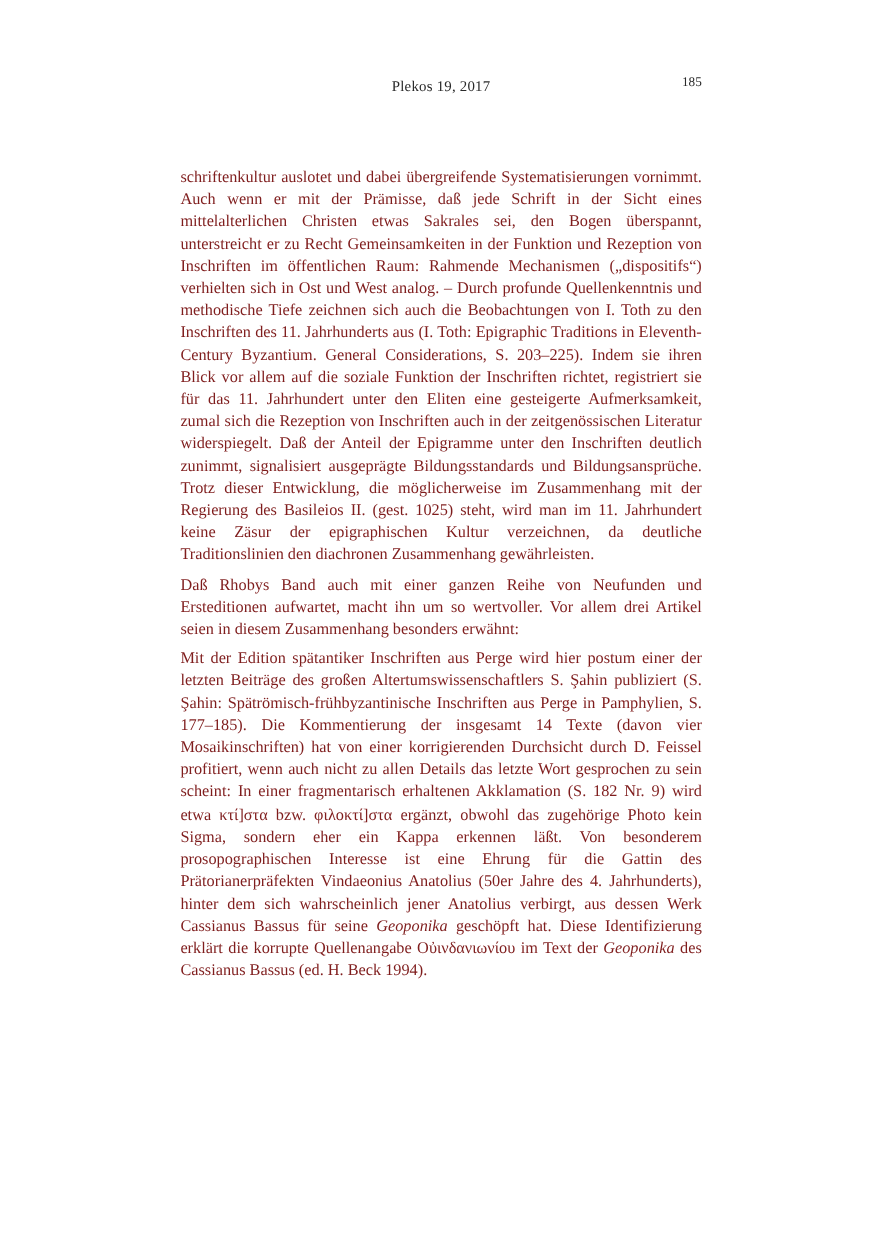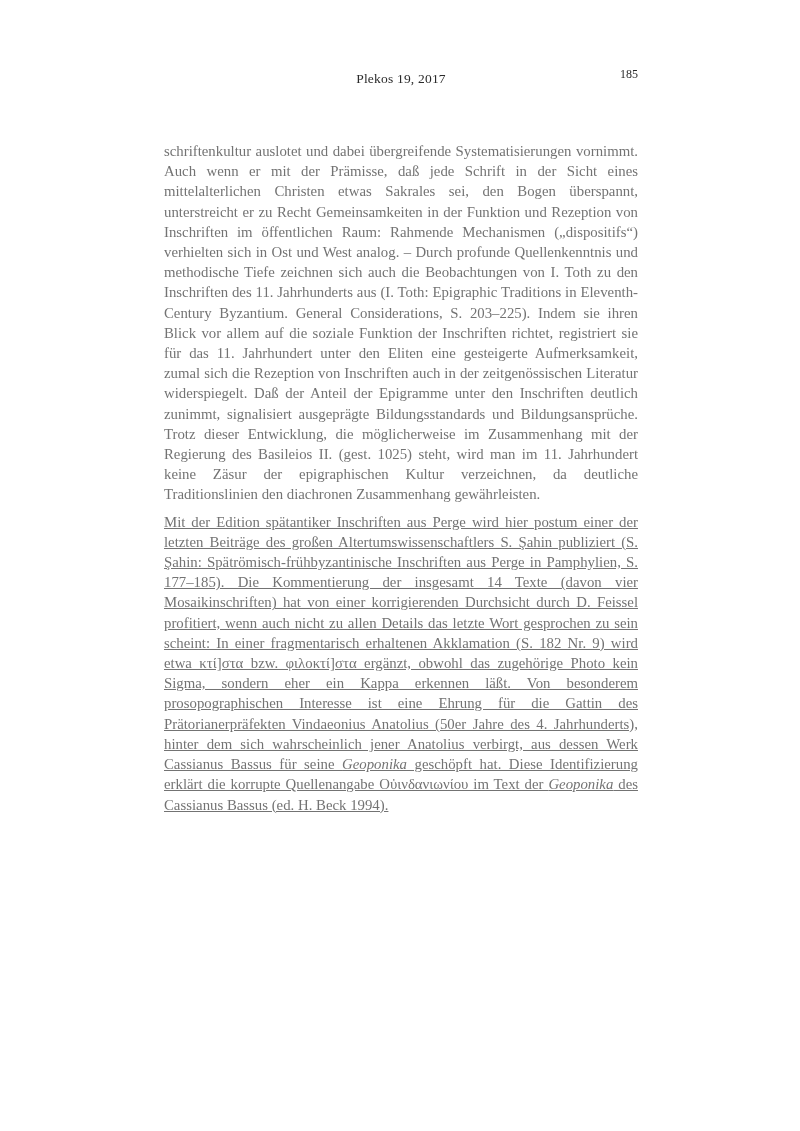"schriftenkultur auslotet und dabei" .body-text { color: #737373 -> #7f1d1d; top: 141px -> 151px }
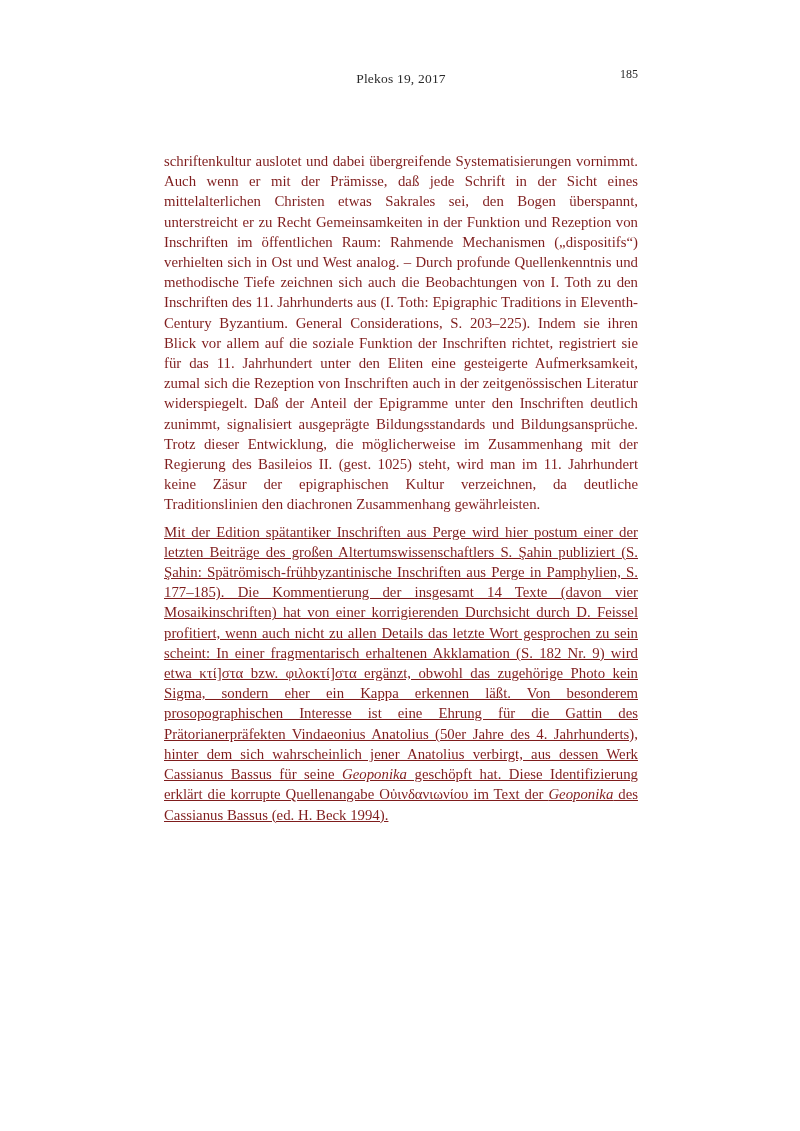"Daß Rhobys Band auch mit" p.para { html: none -> <p><span>Daß Rhobys Band auch mit einer ganzen Reihe von Neufunden und Ersteditionen aufwartet, macht ihn um so wertvoller. Vor allem drei Artikel seien in diesem Zusammenhang besonders erwähnt:</span></p> }
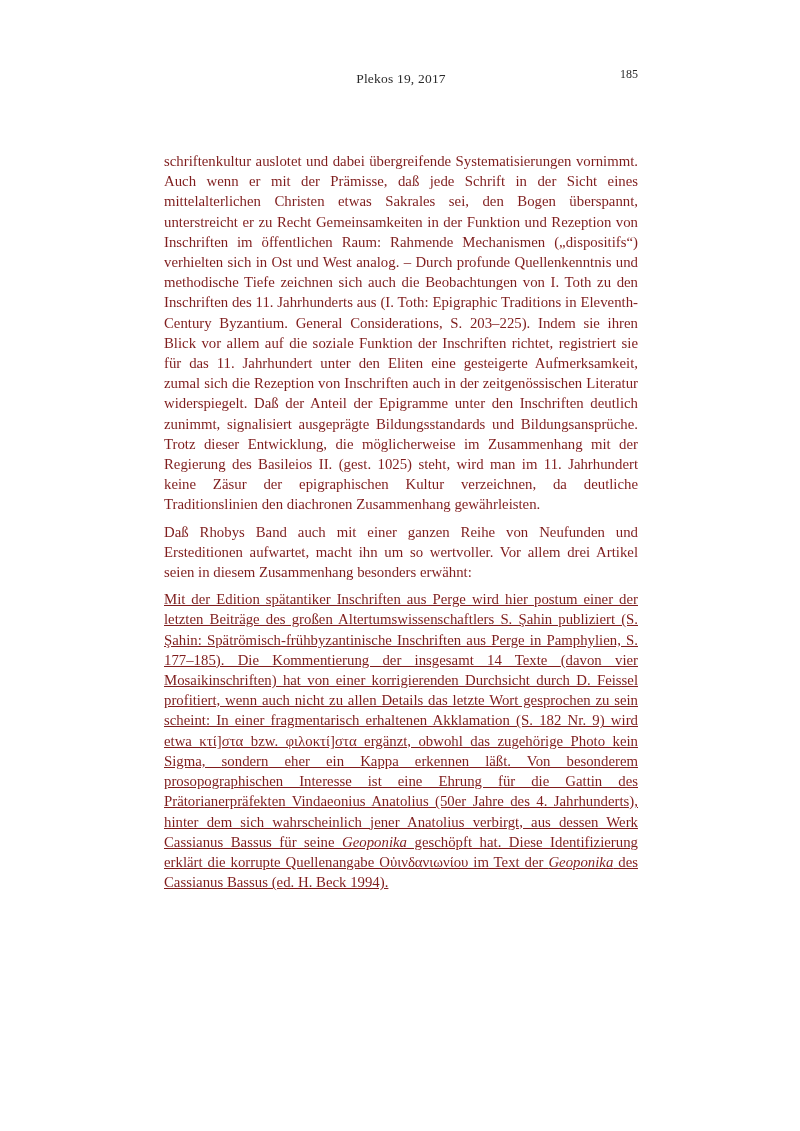"Mit der Edition spätantiker Inschriften" .para:last-child { text-decoration: underline -> none }
